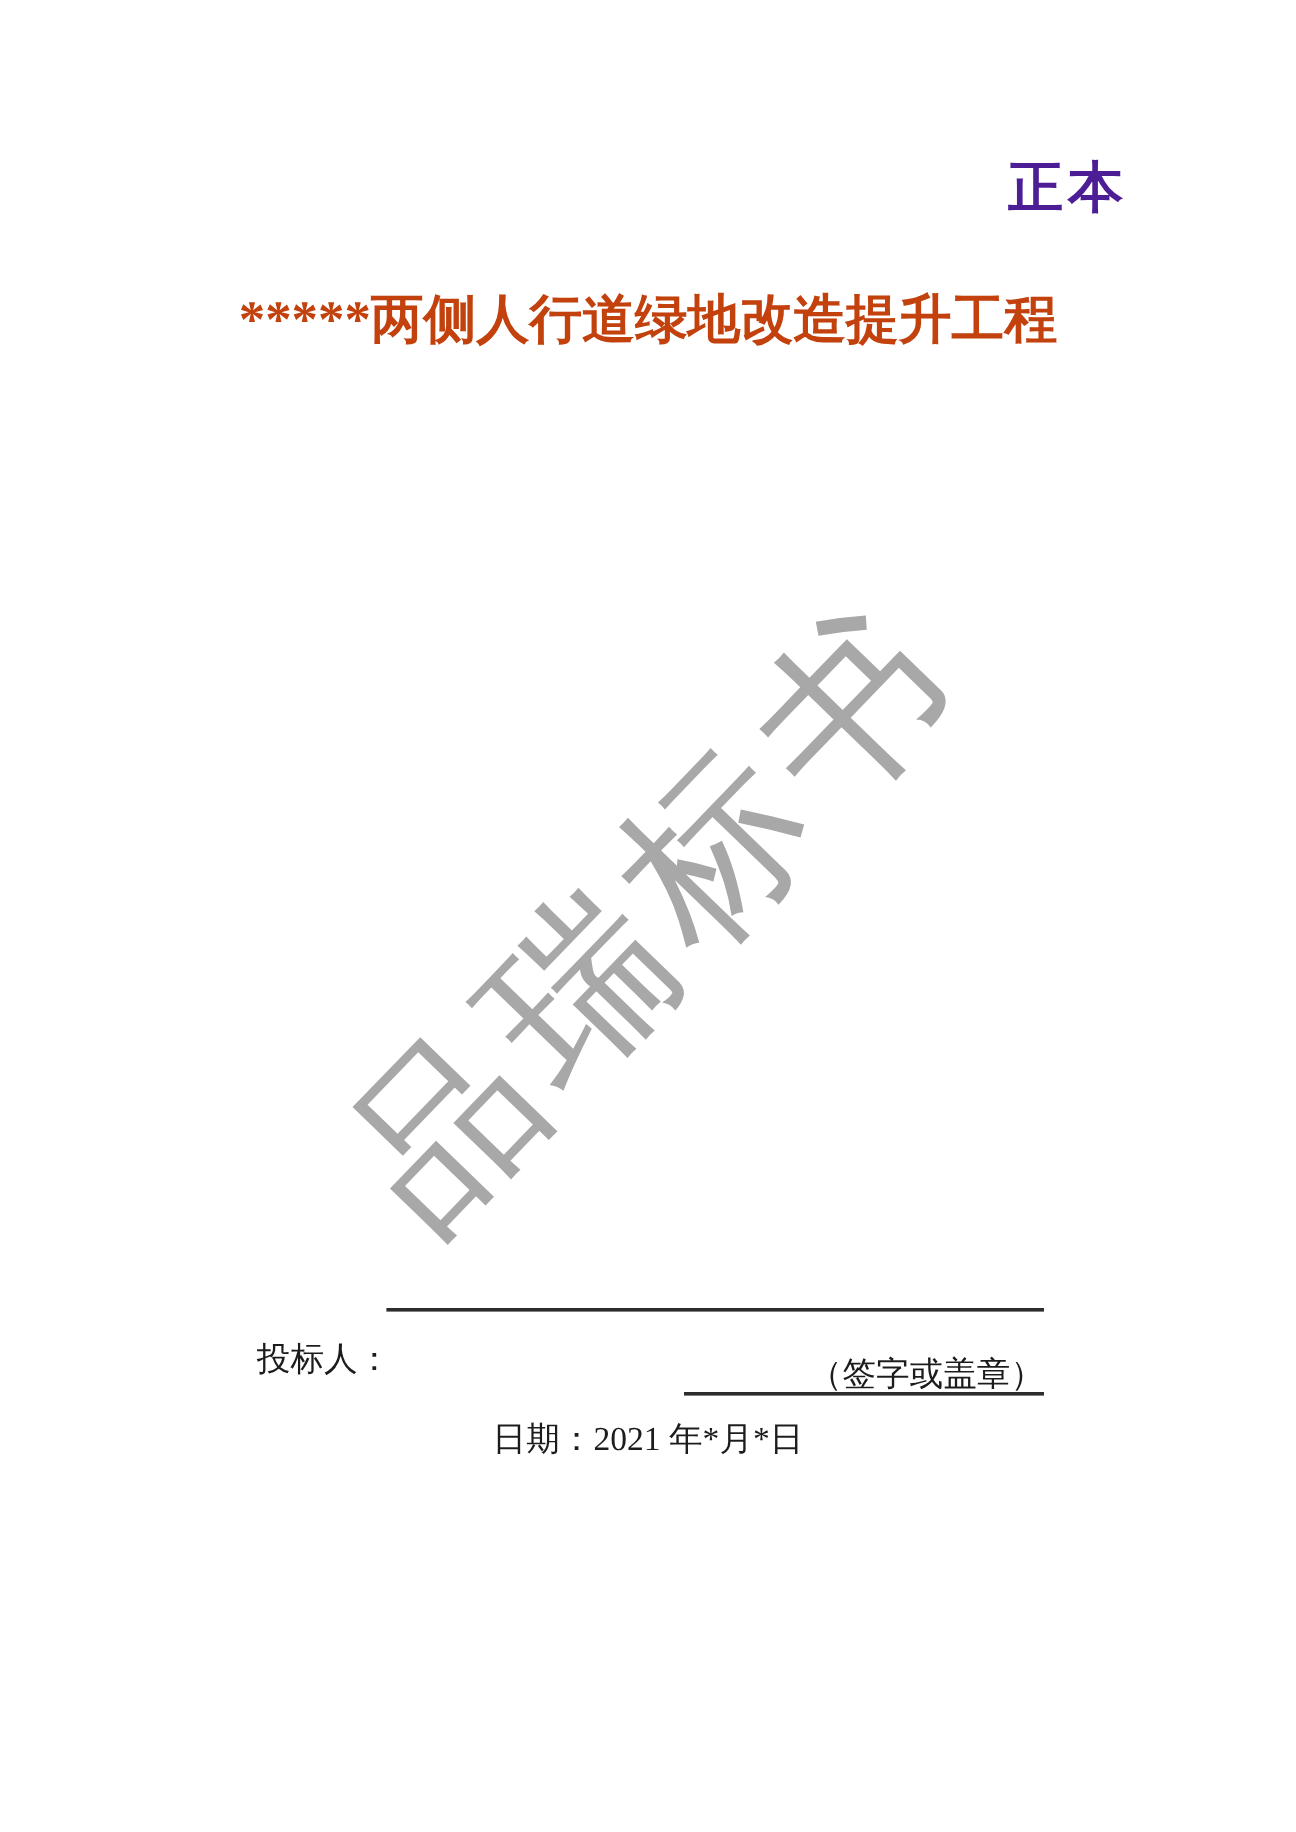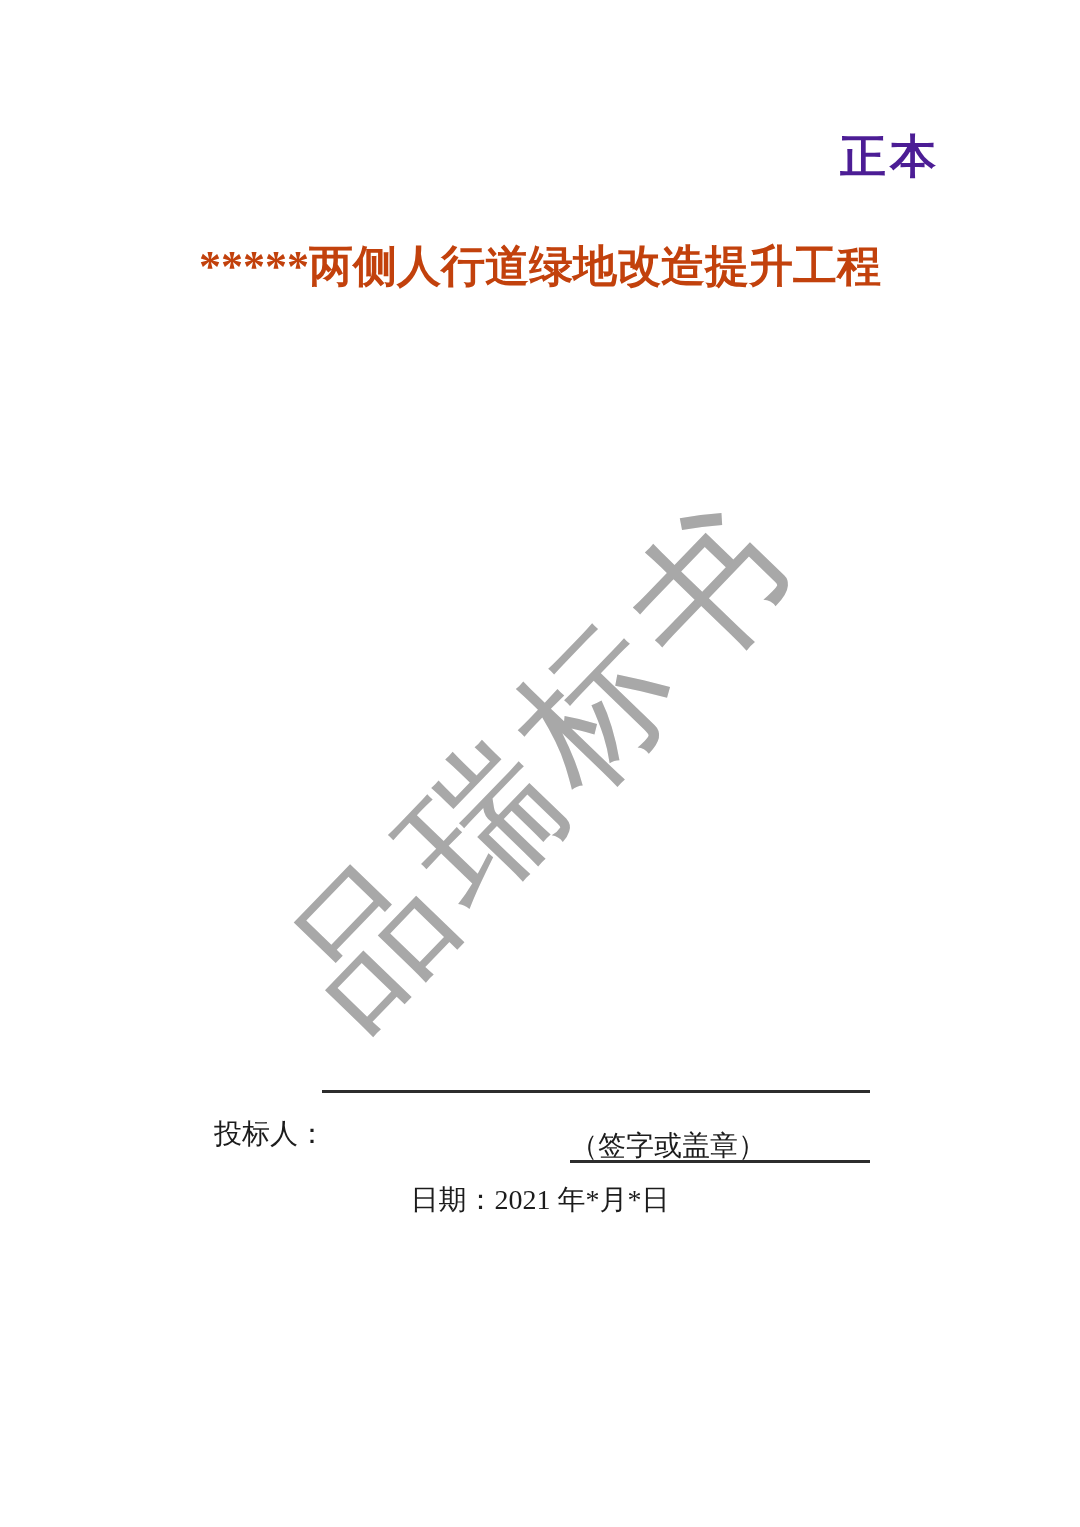"（签字或盖章）" .agent-hint { text-align: none -> right }
